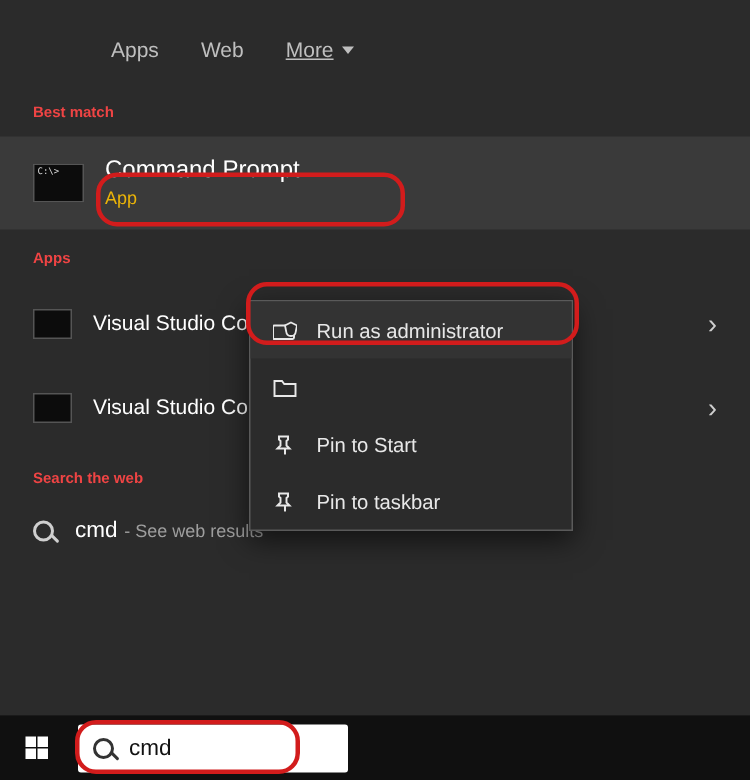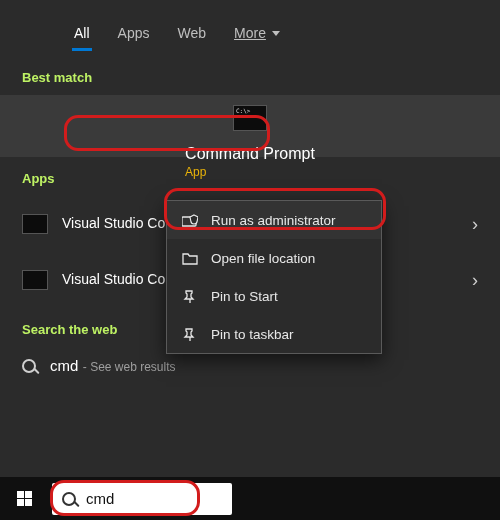"All" div.tab { html: <div>All</div> -> none }
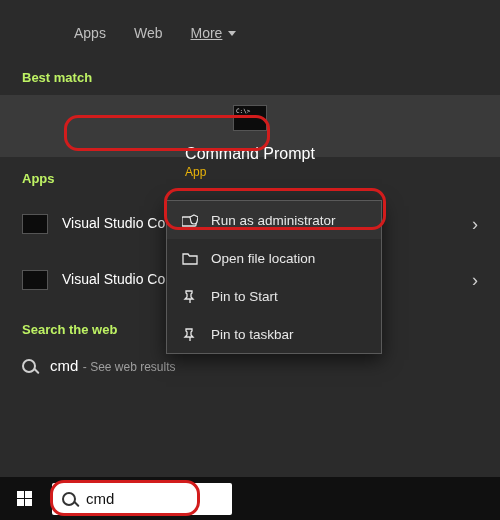"Best match" .section-label { color: #bef264 -> #ef4444; font-size: 13px -> 10px }
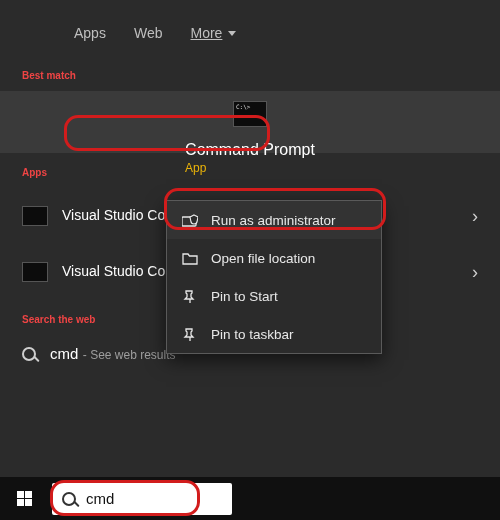"Command Prompt" .best-item { flex-direction: column -> none }
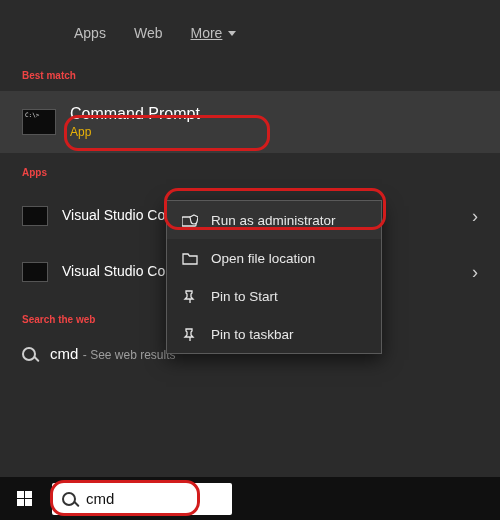"Open file location" span { html: <span>Open file location</span> -> none }
